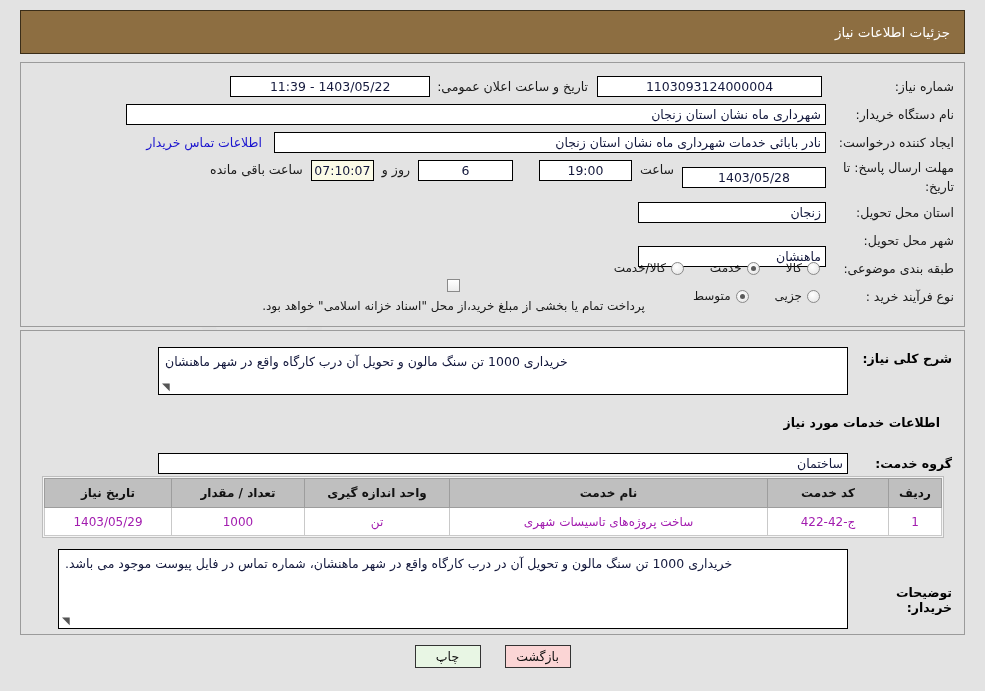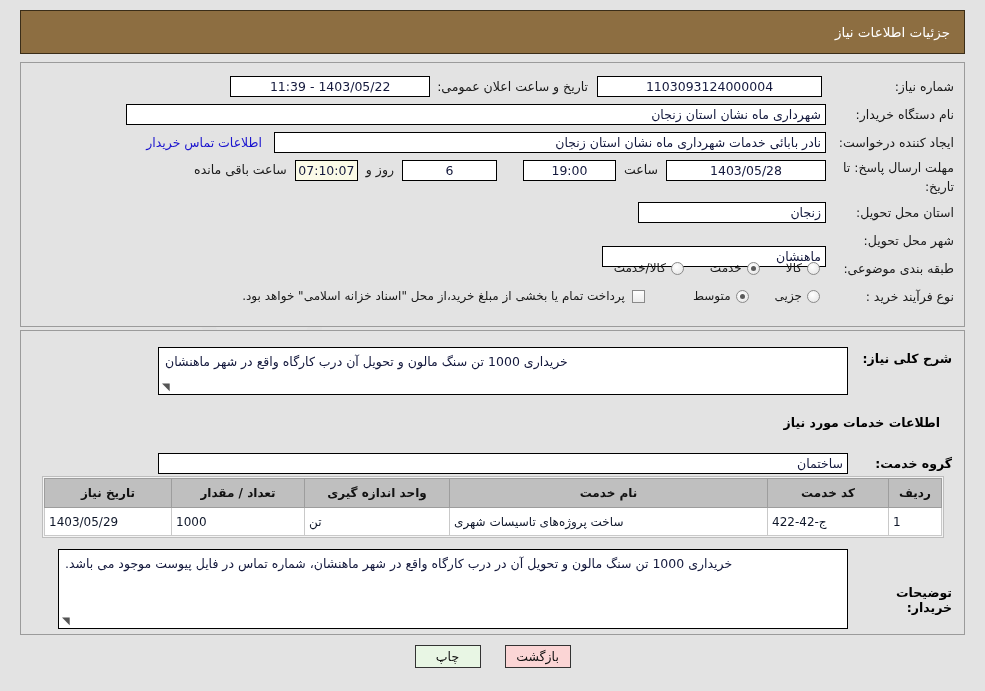"1403/05/28" span.fld { margin-top: 1px -> 8px; width: 160px -> 144px }
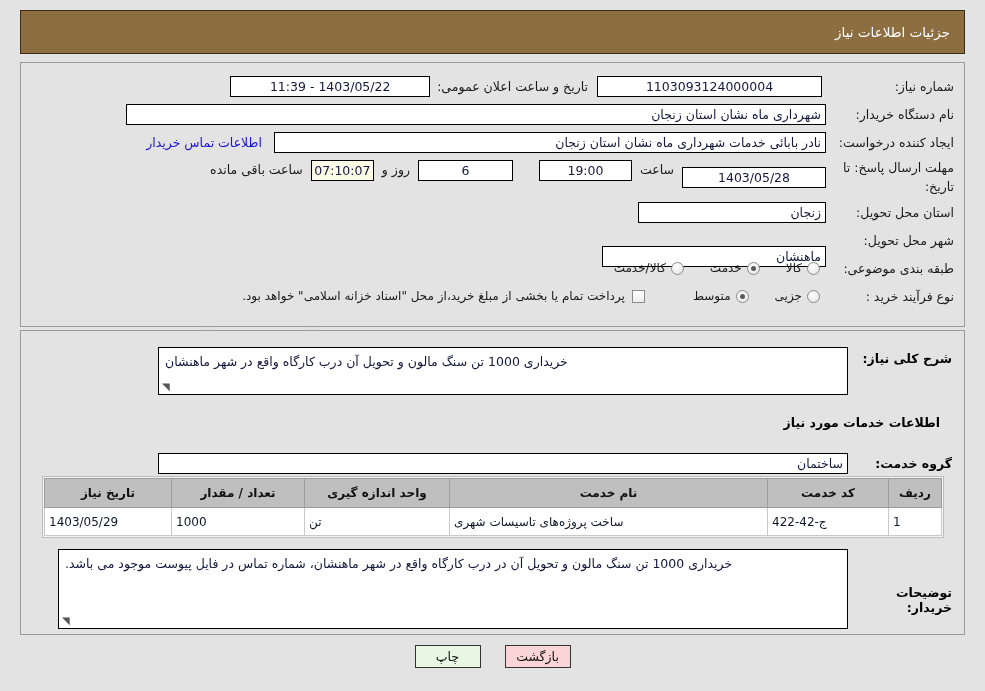"ماهنشان" span.fld { width: 224px -> 188px }
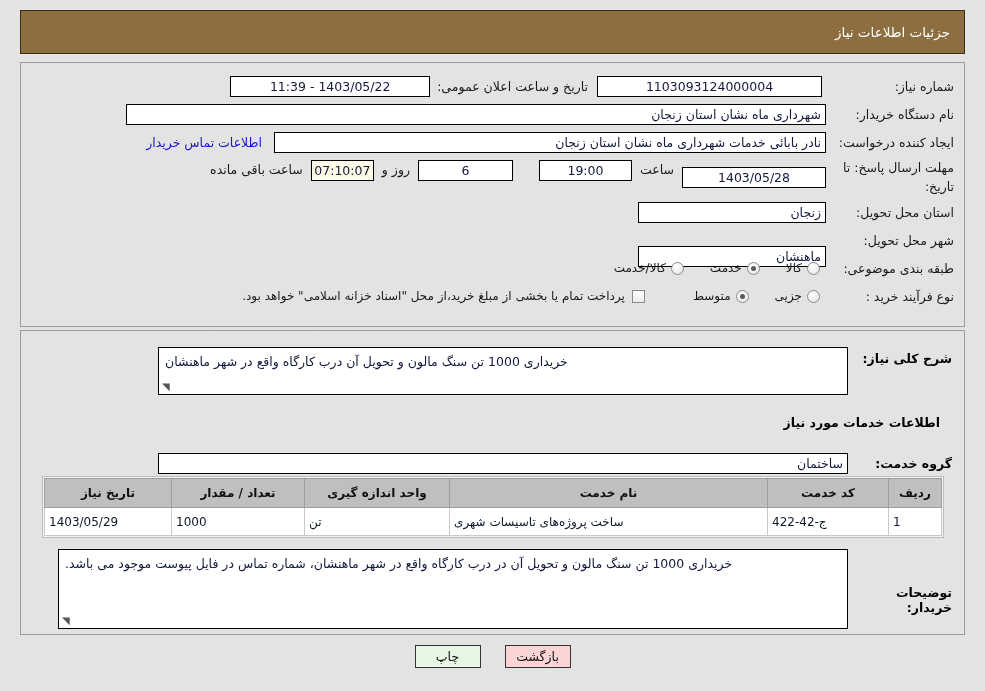"پرداخت تمام یا بخشی از" span { flex-direction: none -> column }
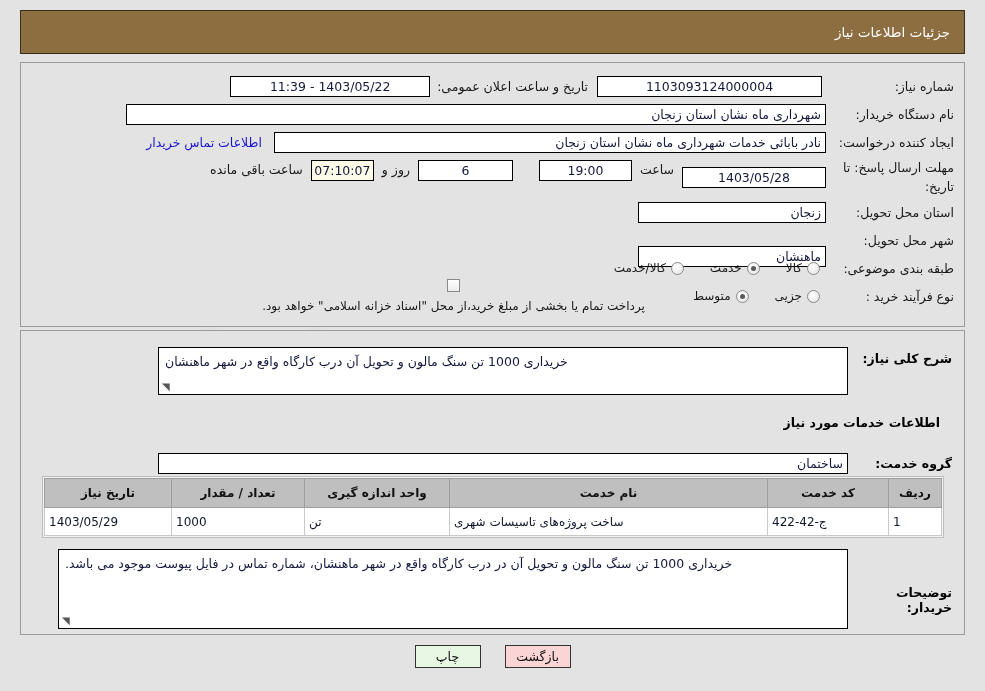"1403/05/29" table.grid td { color: #0f172a -> #a21caf; text-align: left -> center }
